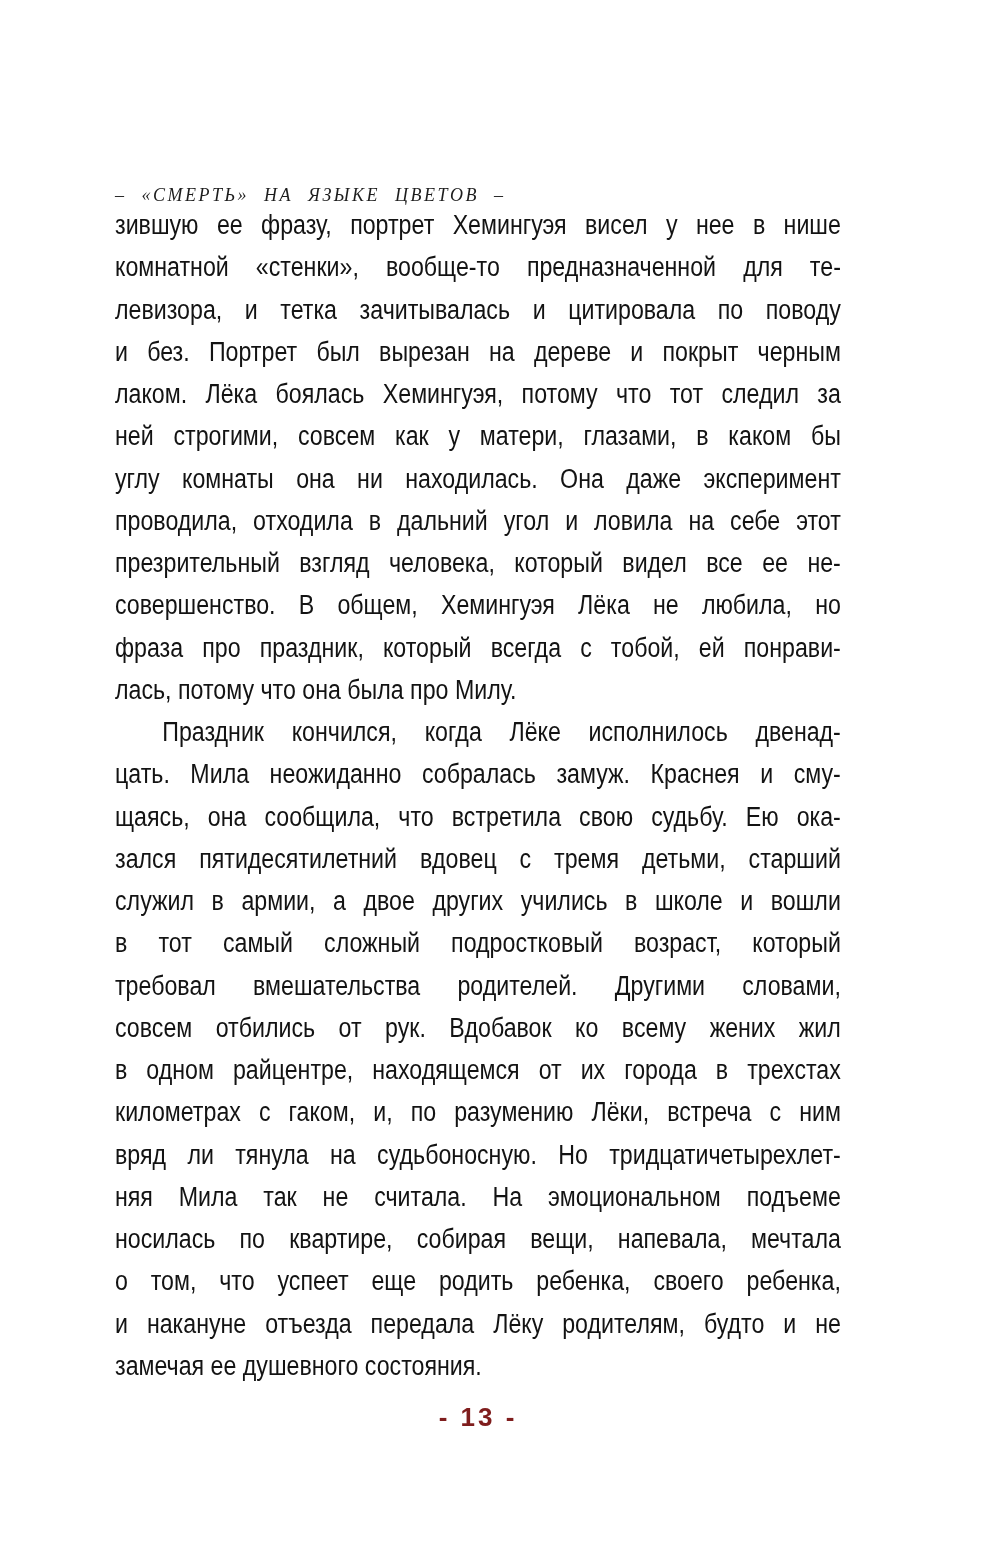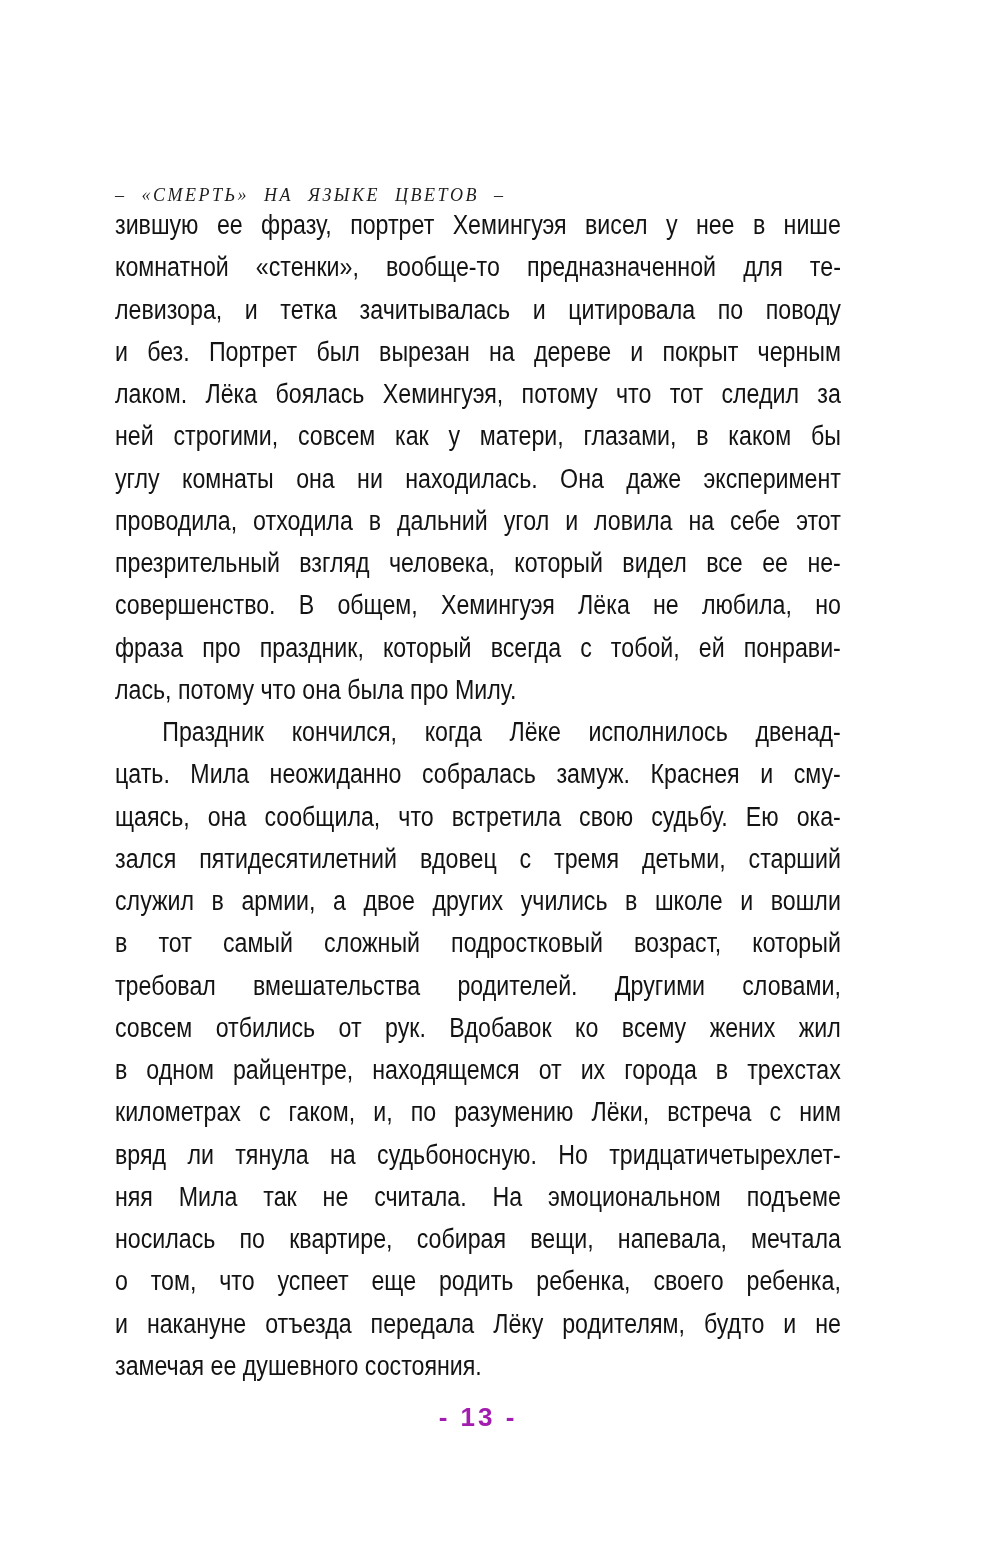"- 13 -" .page-number { color: #a21caf -> #7f1d1d }
